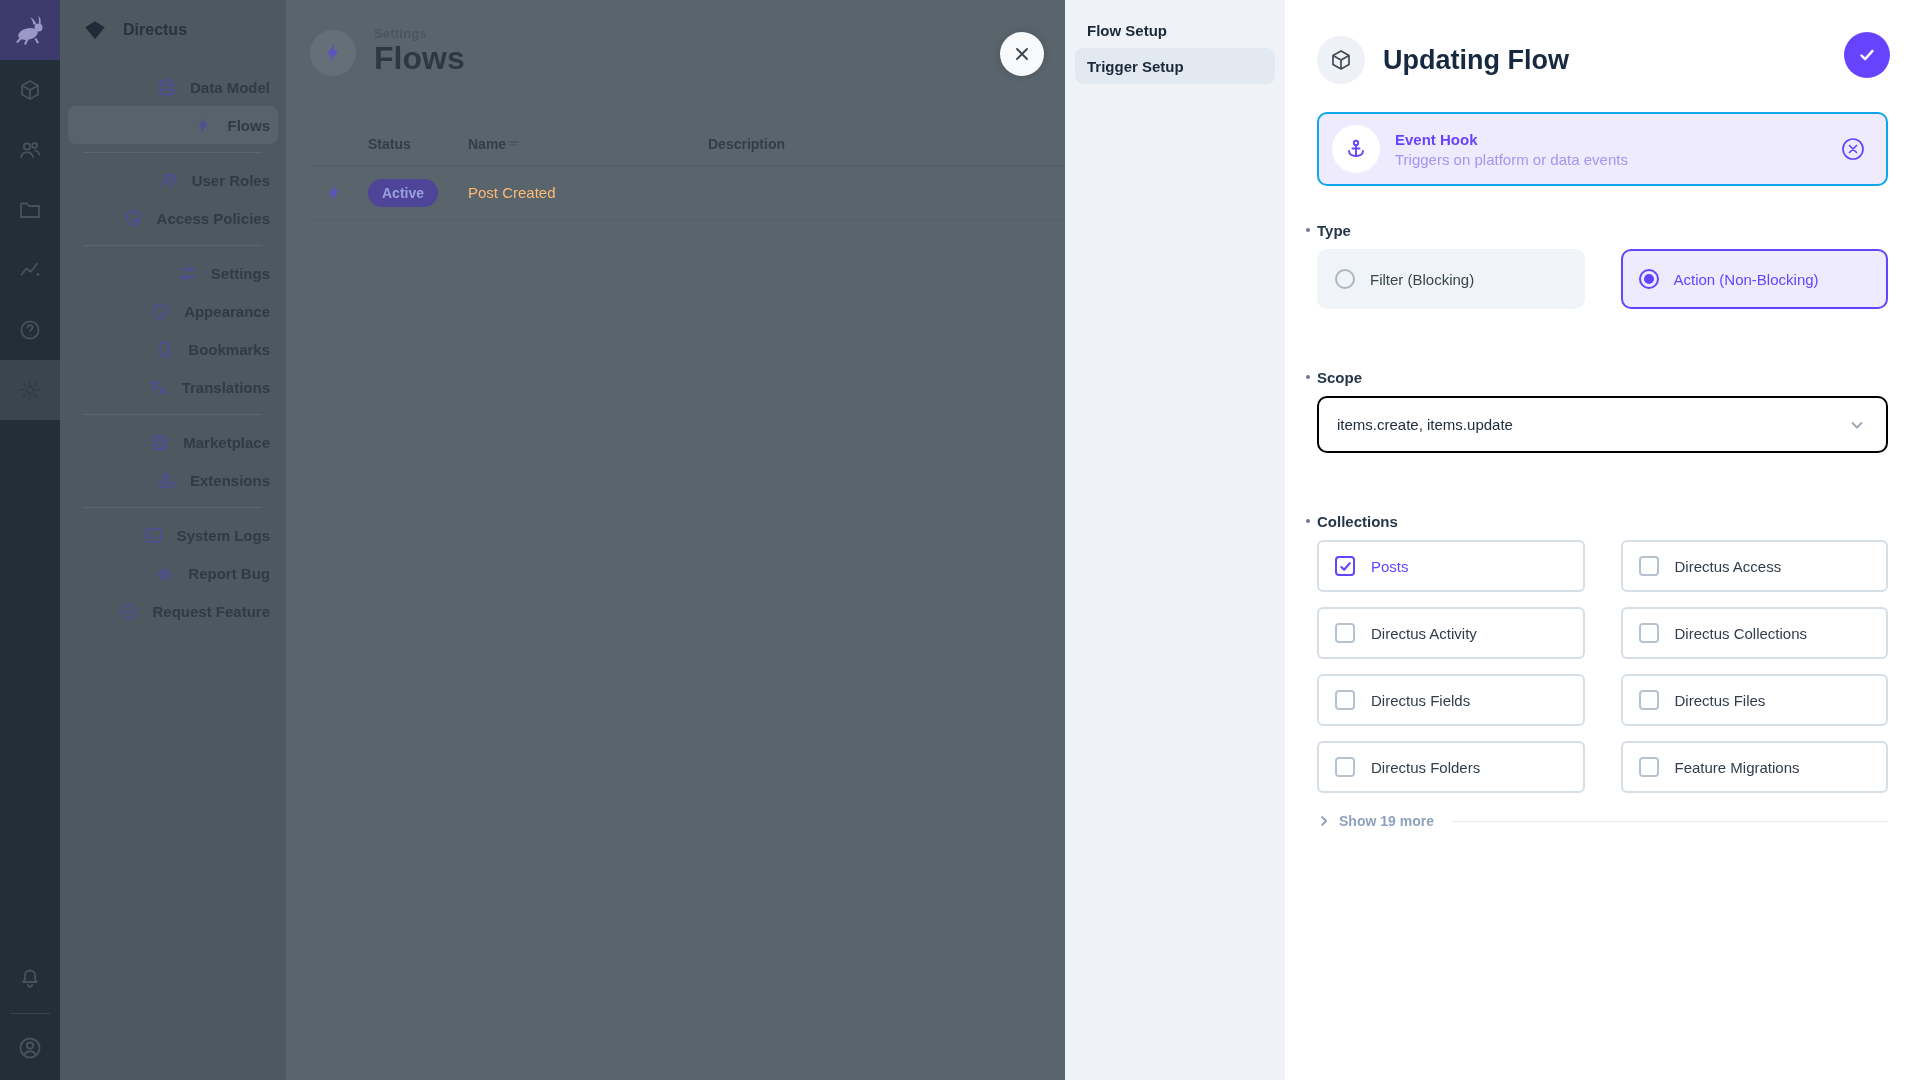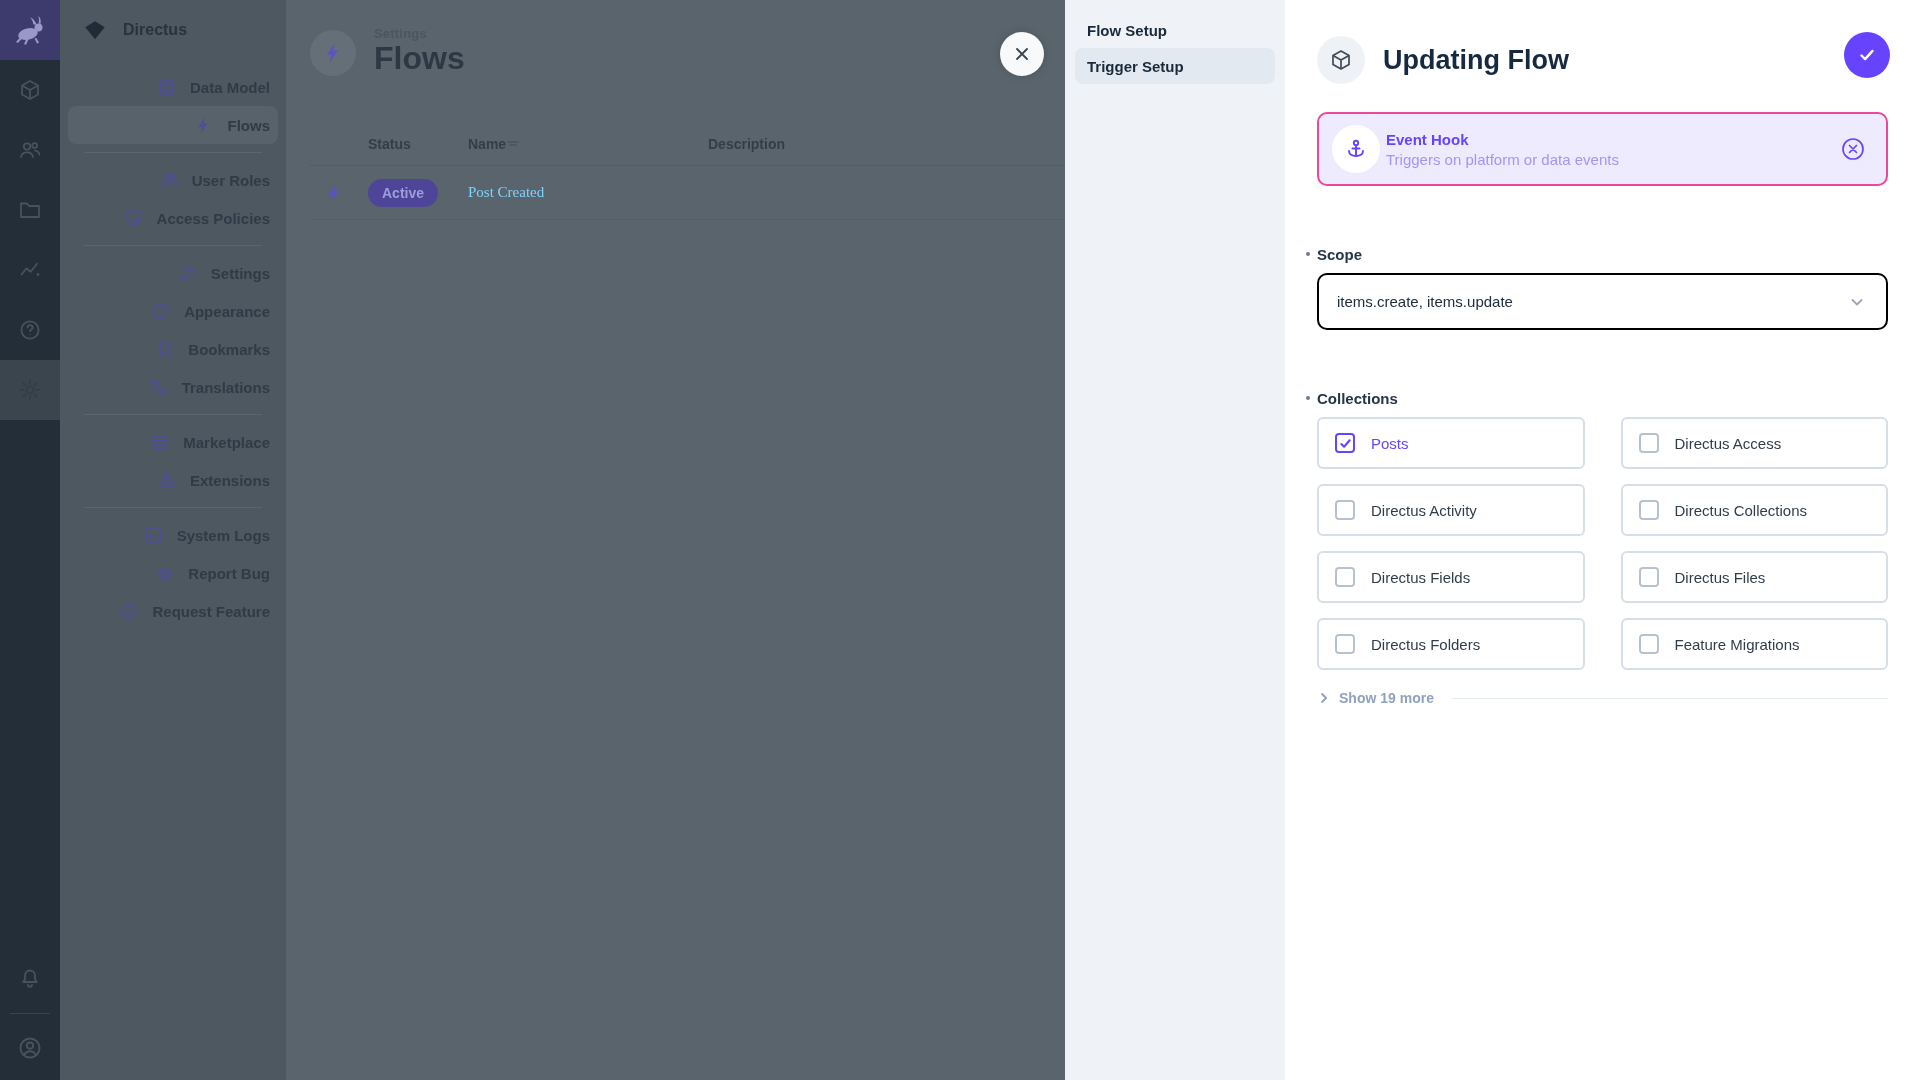"Event Hook" .banner { border: 2px solid #ec4899 -> 2px solid #0ea5e9; gap: 6px -> 15px }
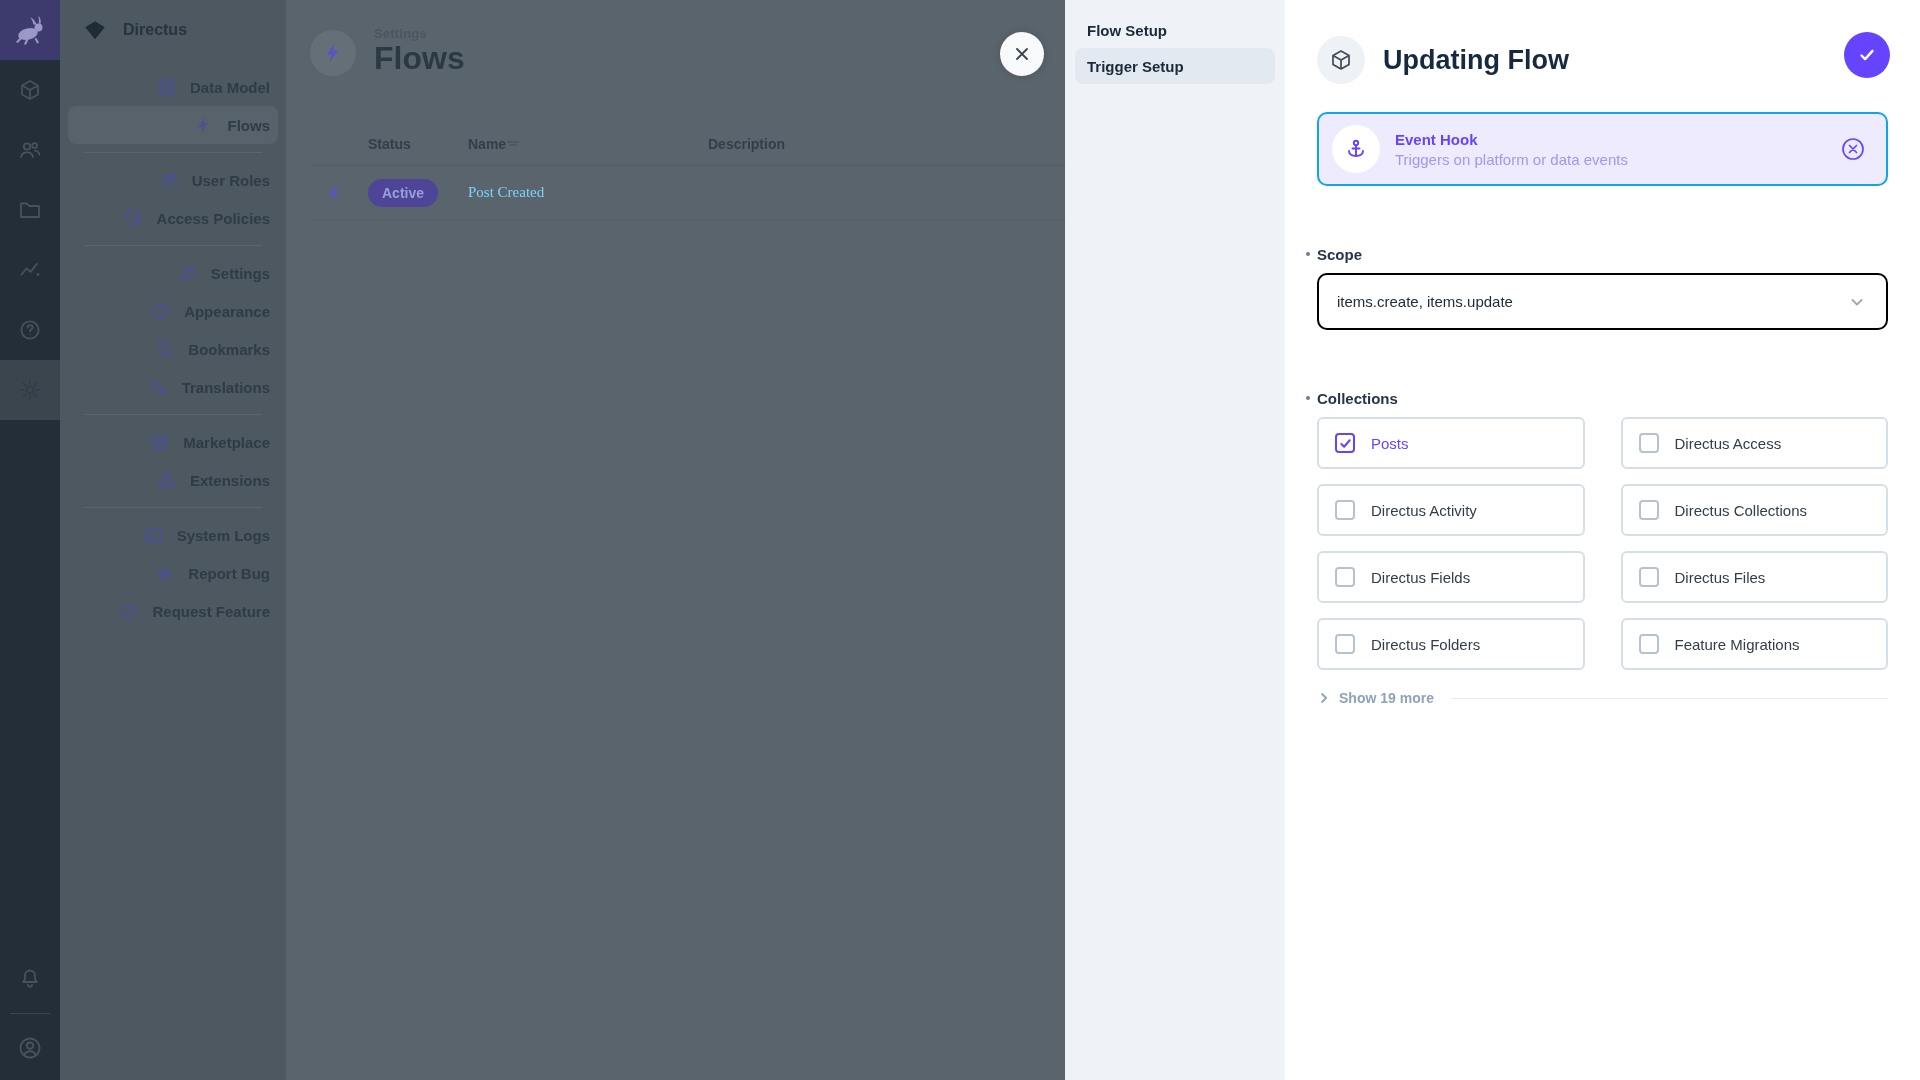"Post Created" .cell-text { color: #7dd3fc -> #fdba74; font-family: Liberation Serif, serif -> none }
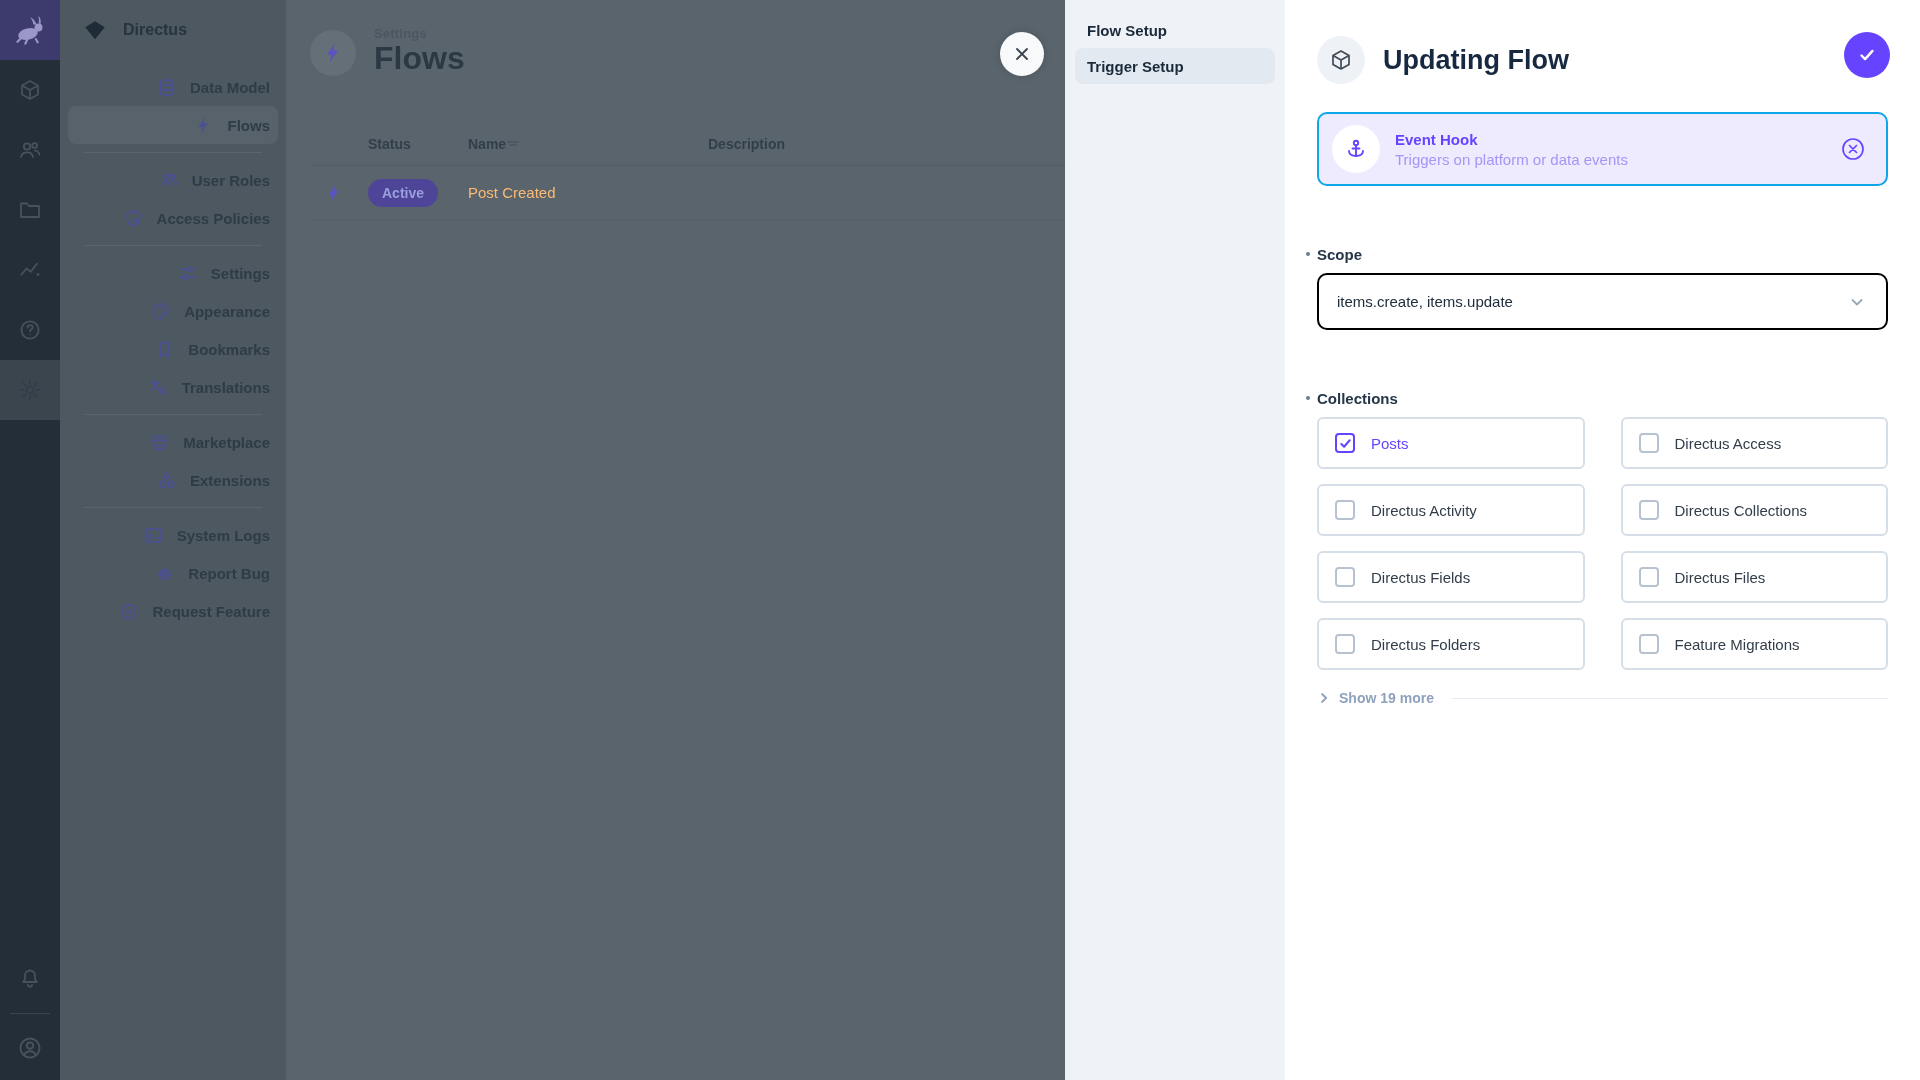"Type" div.section { html: none -> <div> <div> <span></span> <span>Type</span> </div> <div> <div> <span></span> <span>Filter (Blocking)</span> </div> <div> <span></span> <span>Action (Non-Blocking)</span> </div> </div> </div> }
